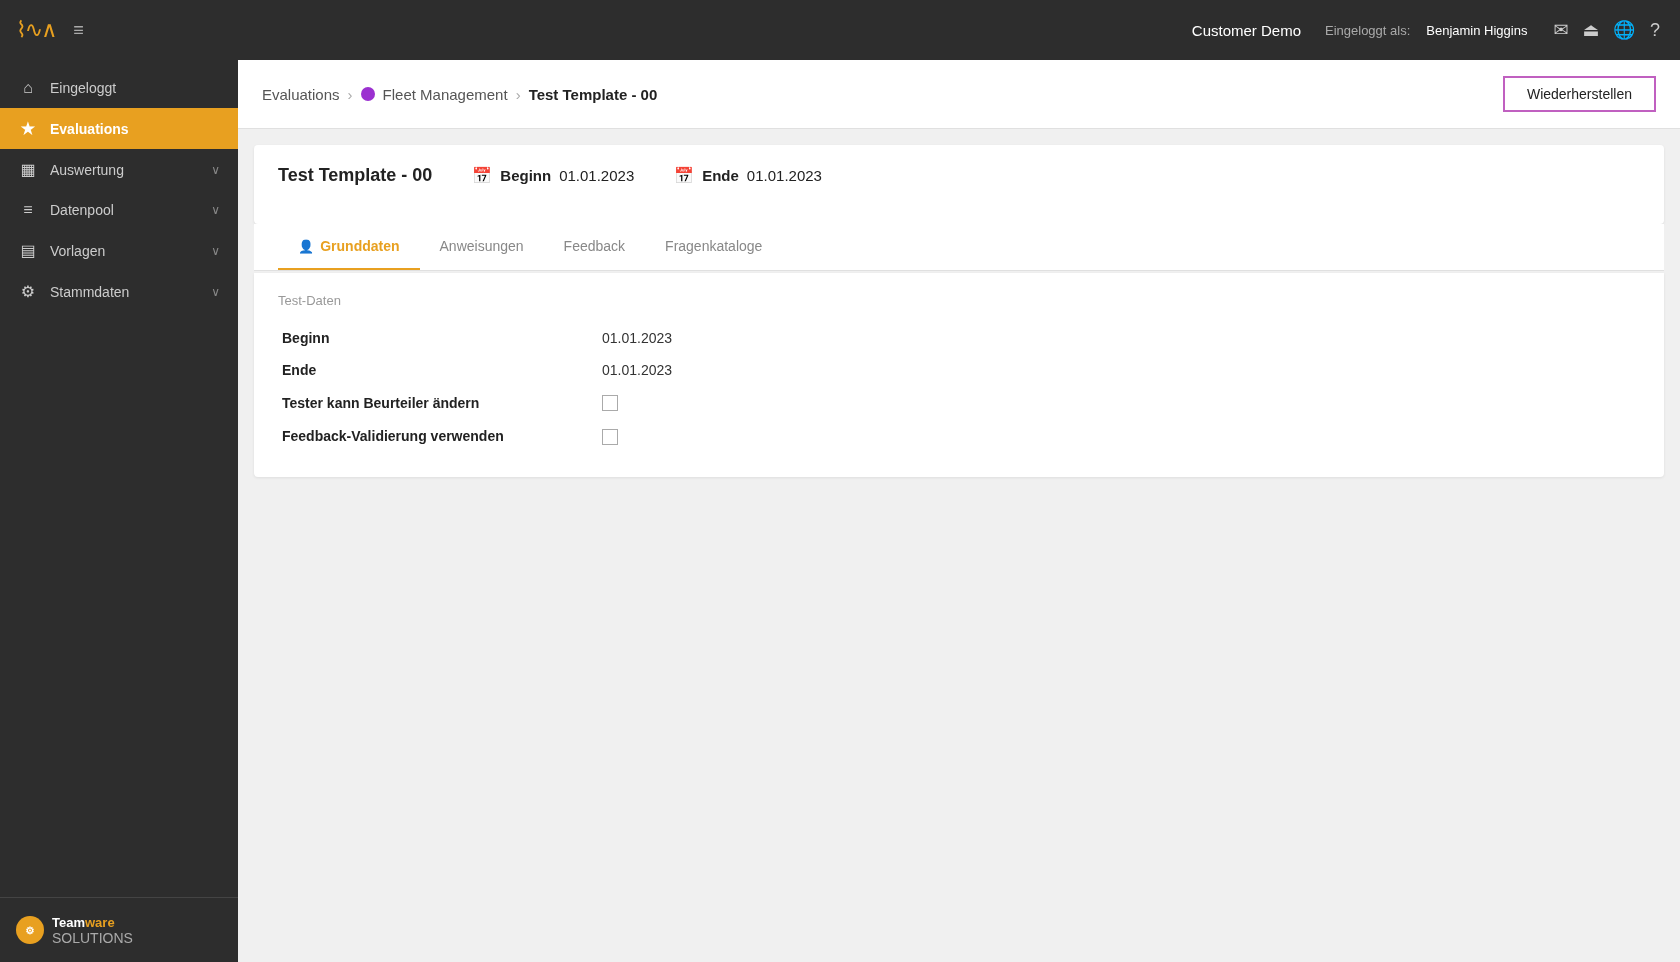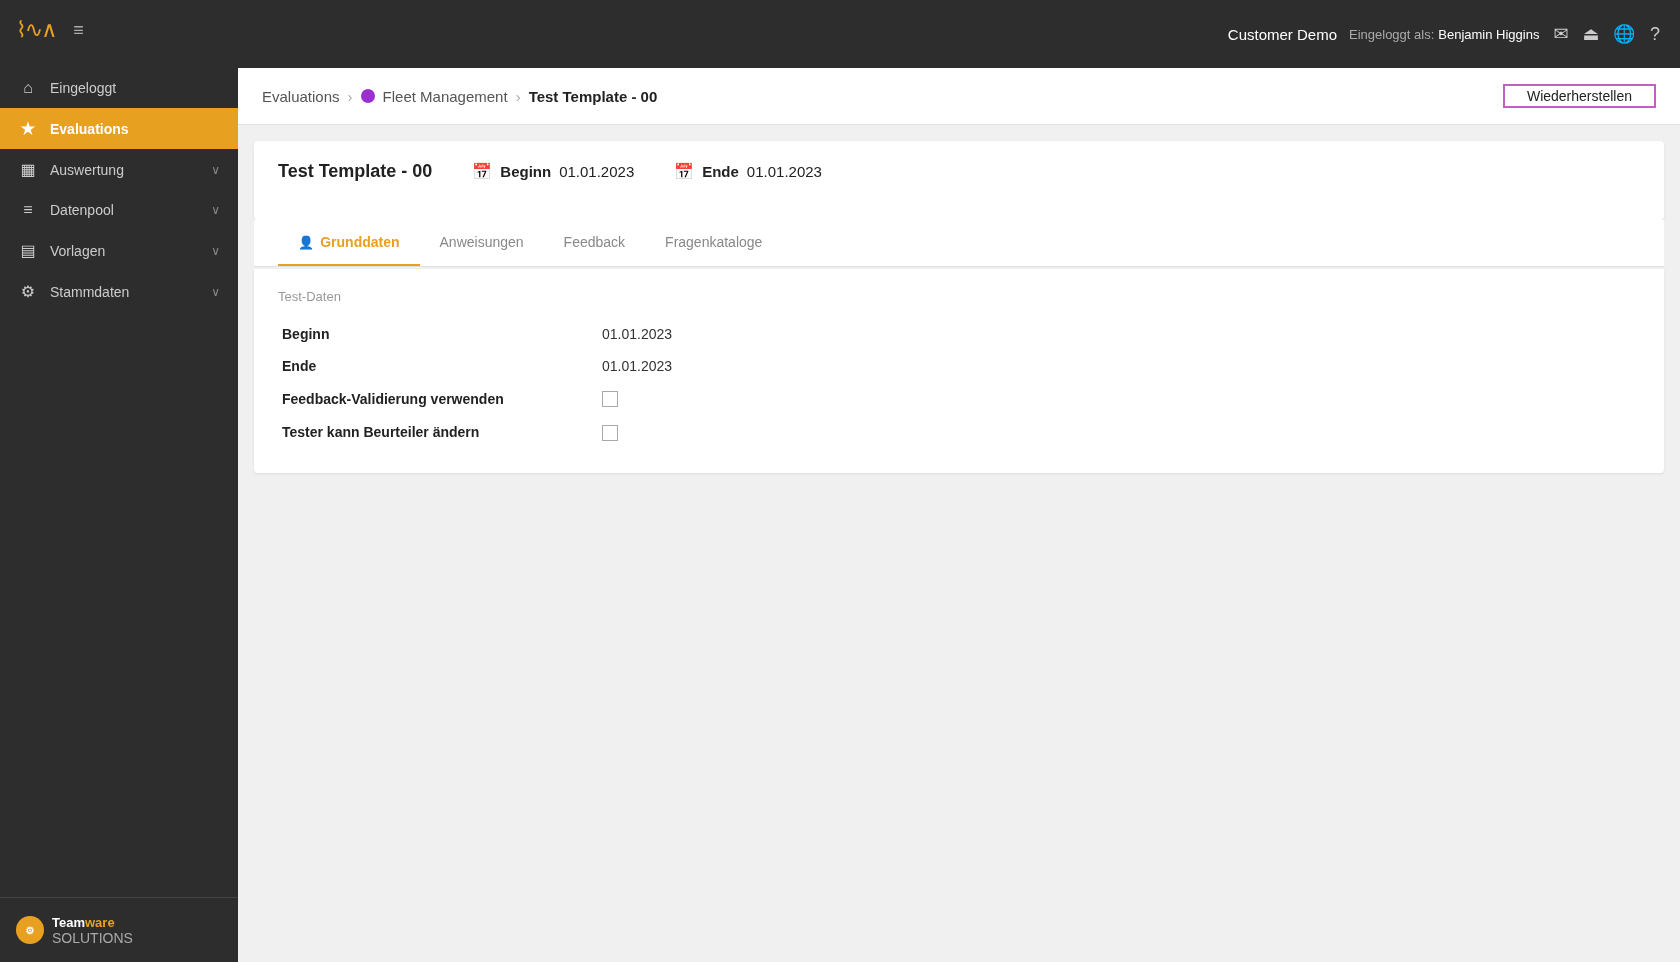"Customer Demo" .topbar { gap: 4px -> 16px; height: 68px -> 60px }
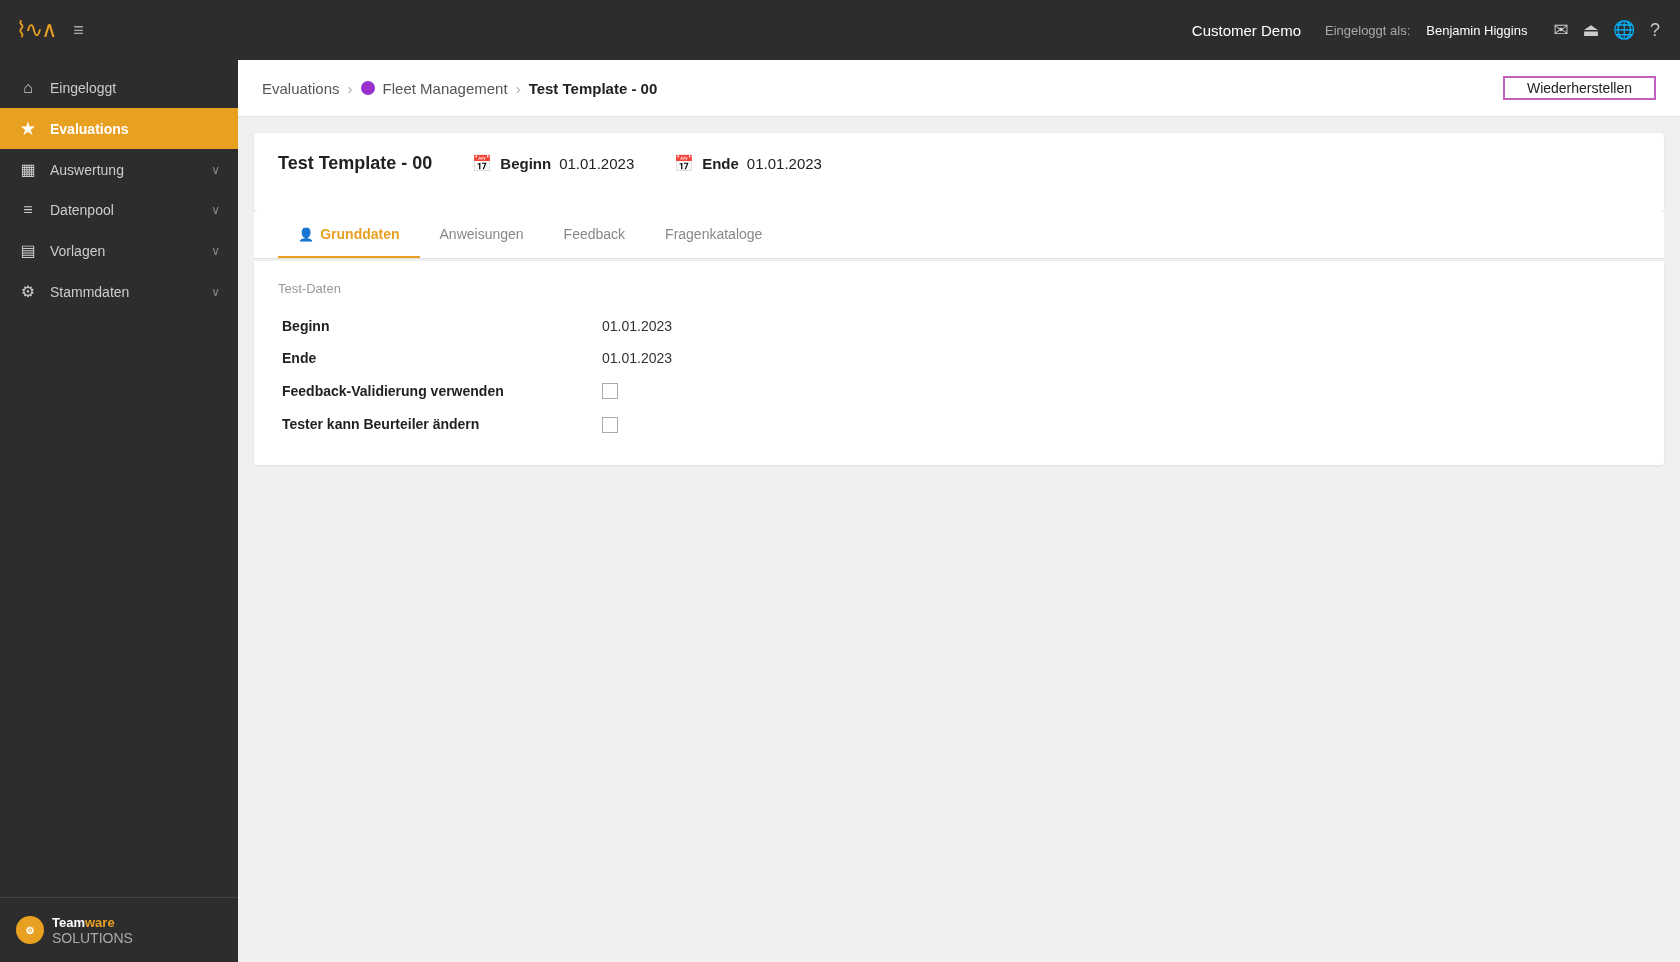"Wiederherstellen" .btn-restore { padding: 2px 22px -> 8px 22px }
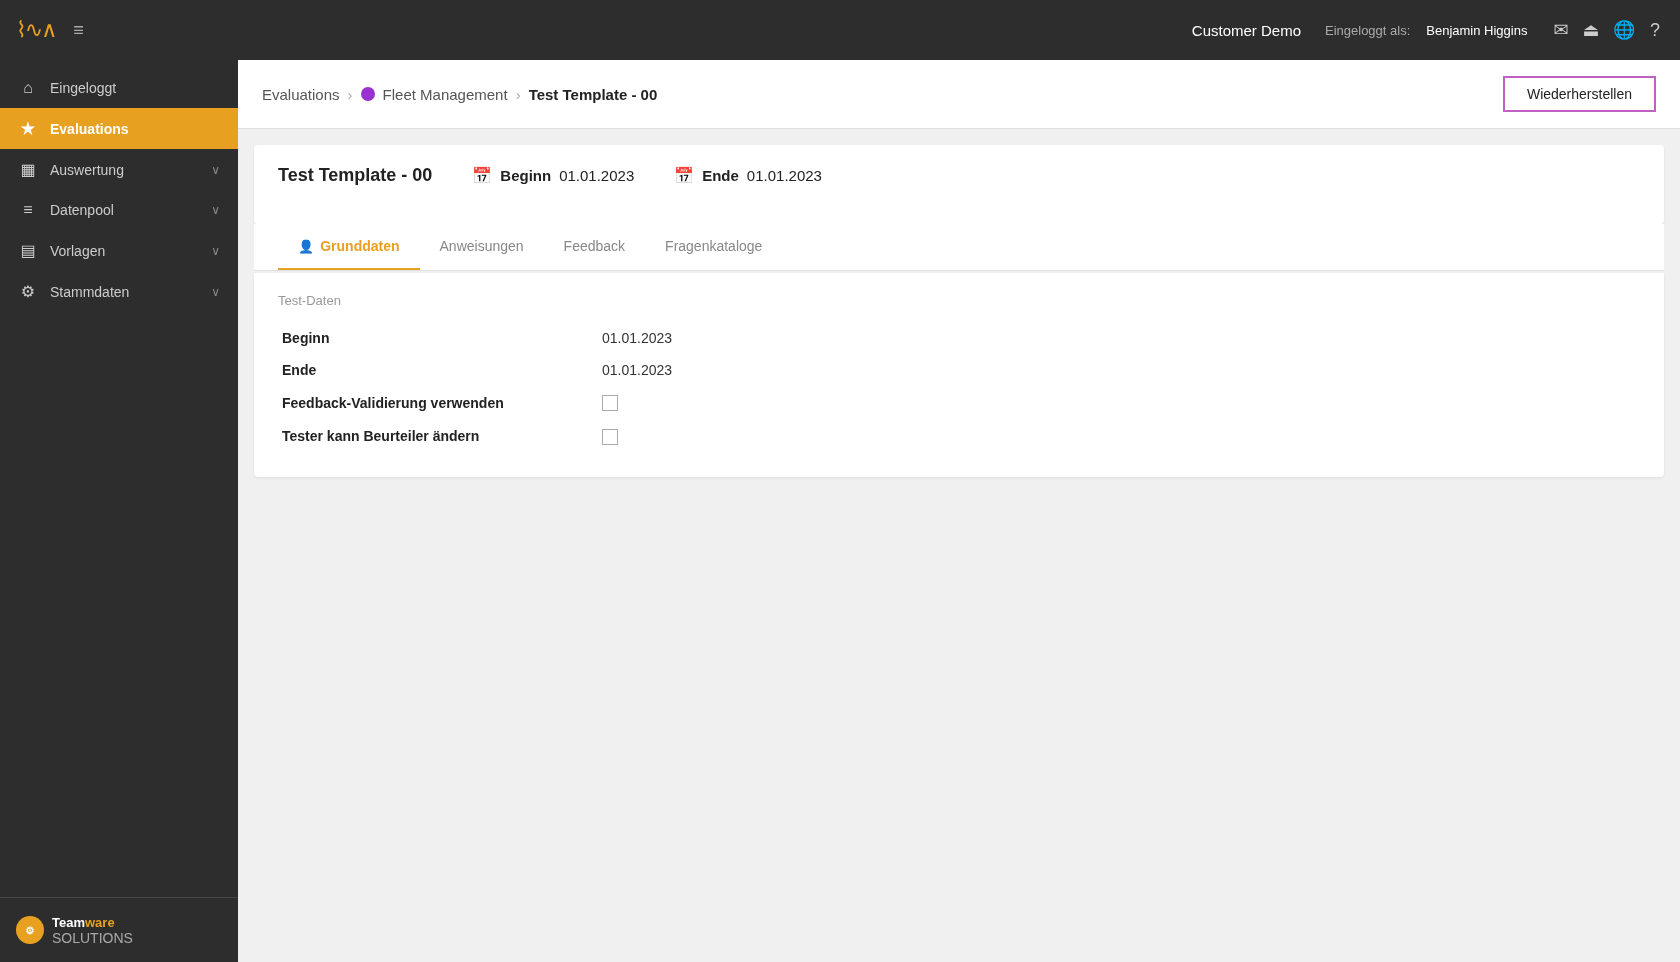"Feedback-Validierung verwenden" tr { order: before "Tester kann Beurteiler ändern" -> after "Tester kann Beurteiler ändern" }
